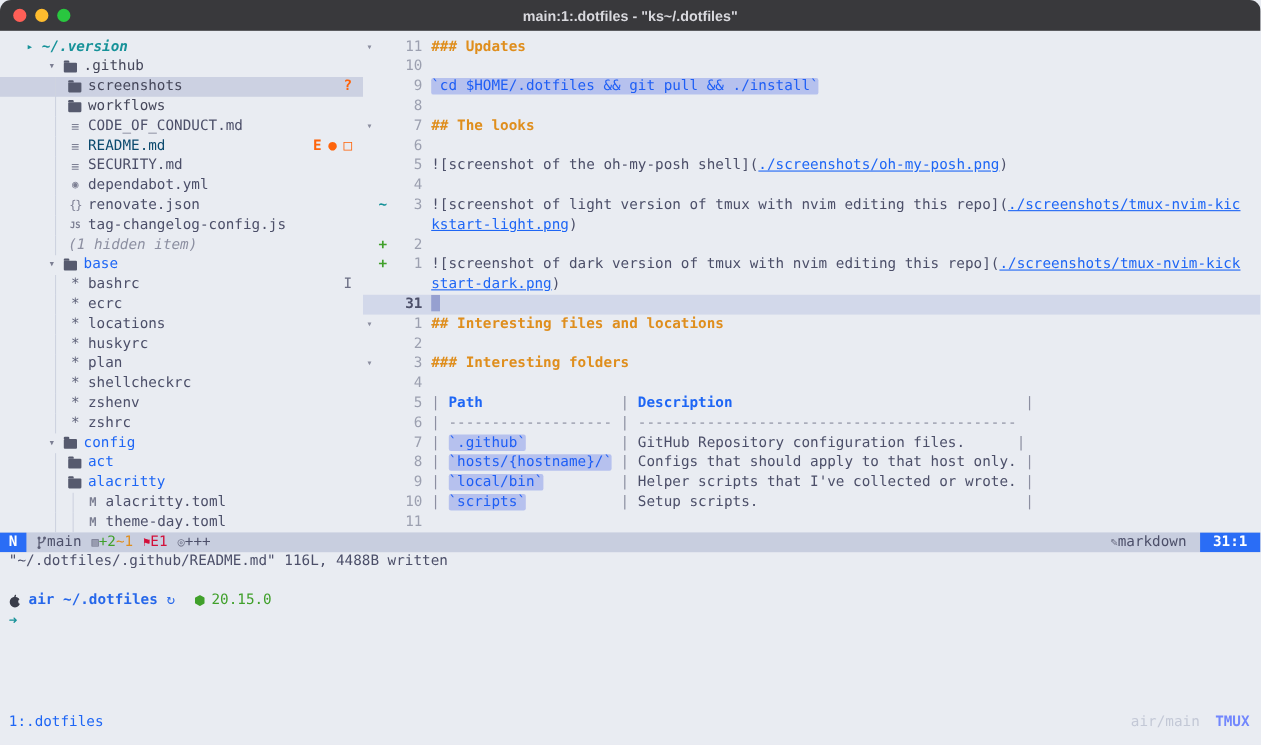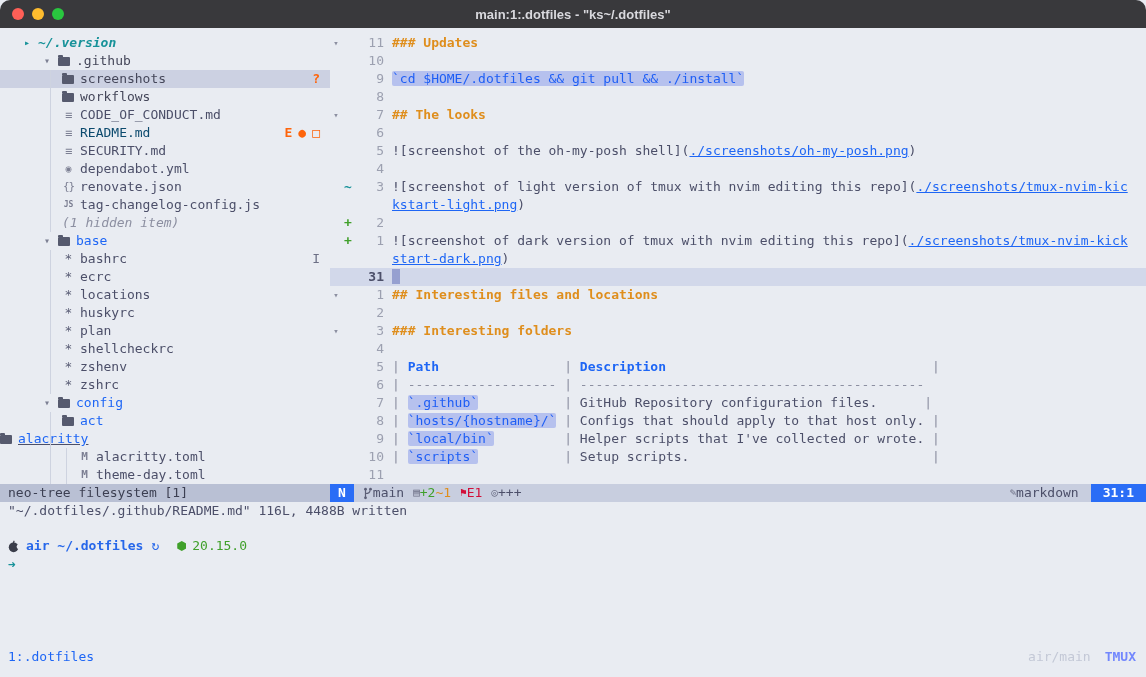"alacritty" div.trow { padding-left: none -> 62px; text-decoration: underline -> none }
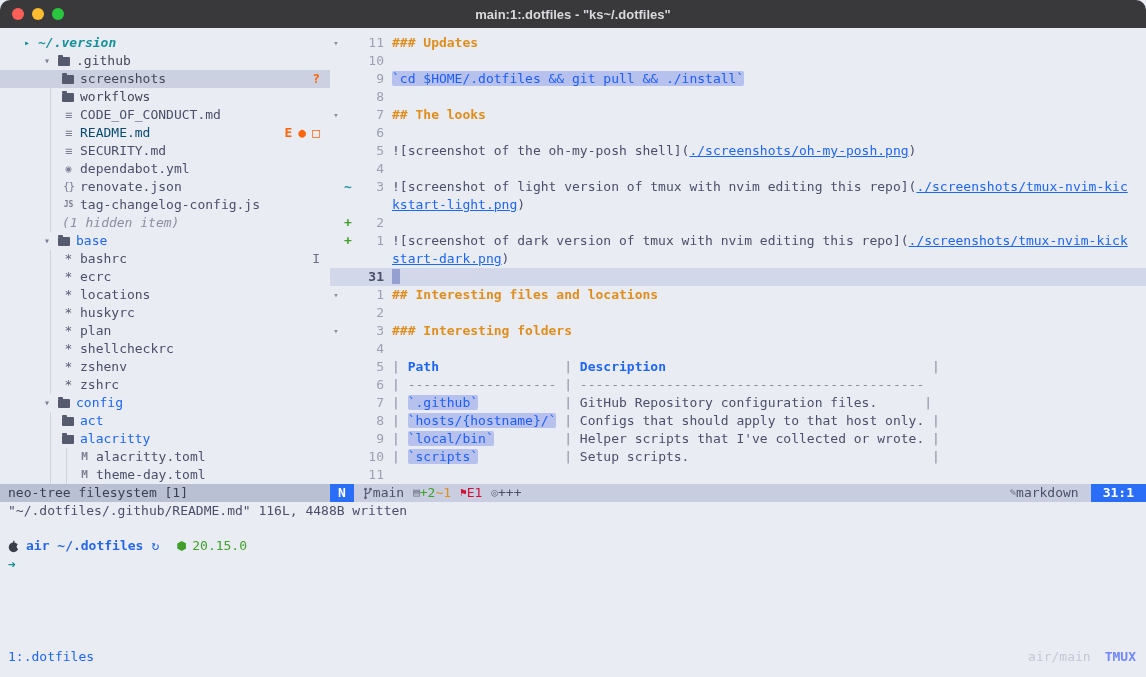"neo-tree filesystem [1]" div.neotree-status { html: <div> <span>neo-tree filesystem [1]</span> </div> -> none }
